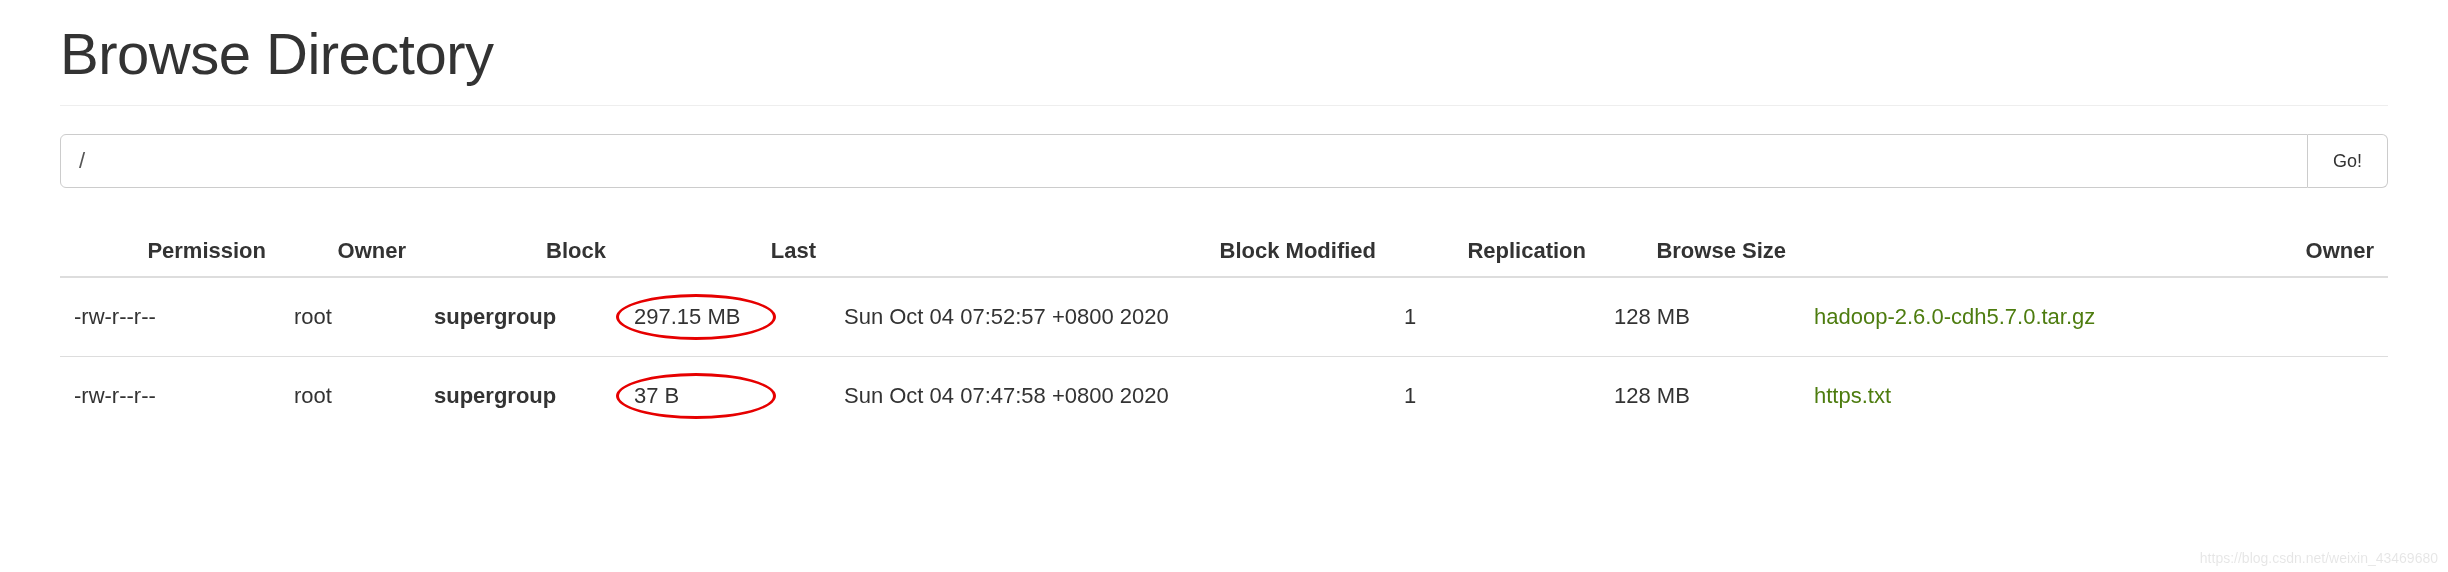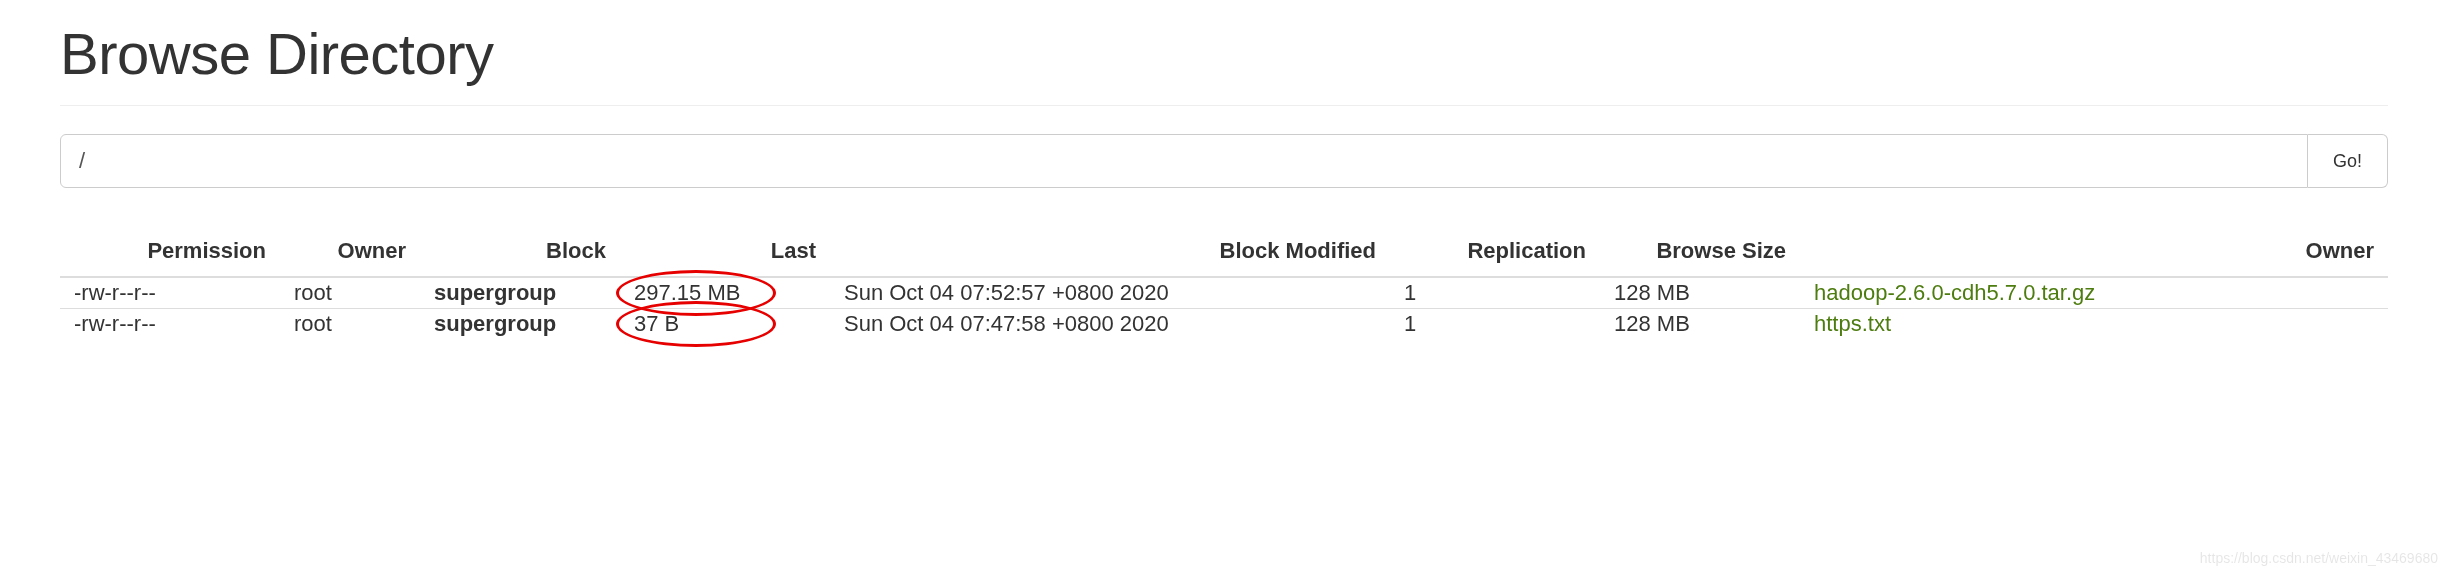"-rw-r--r--" table.listing td { padding: 2px 14px -> 26px 14px }
